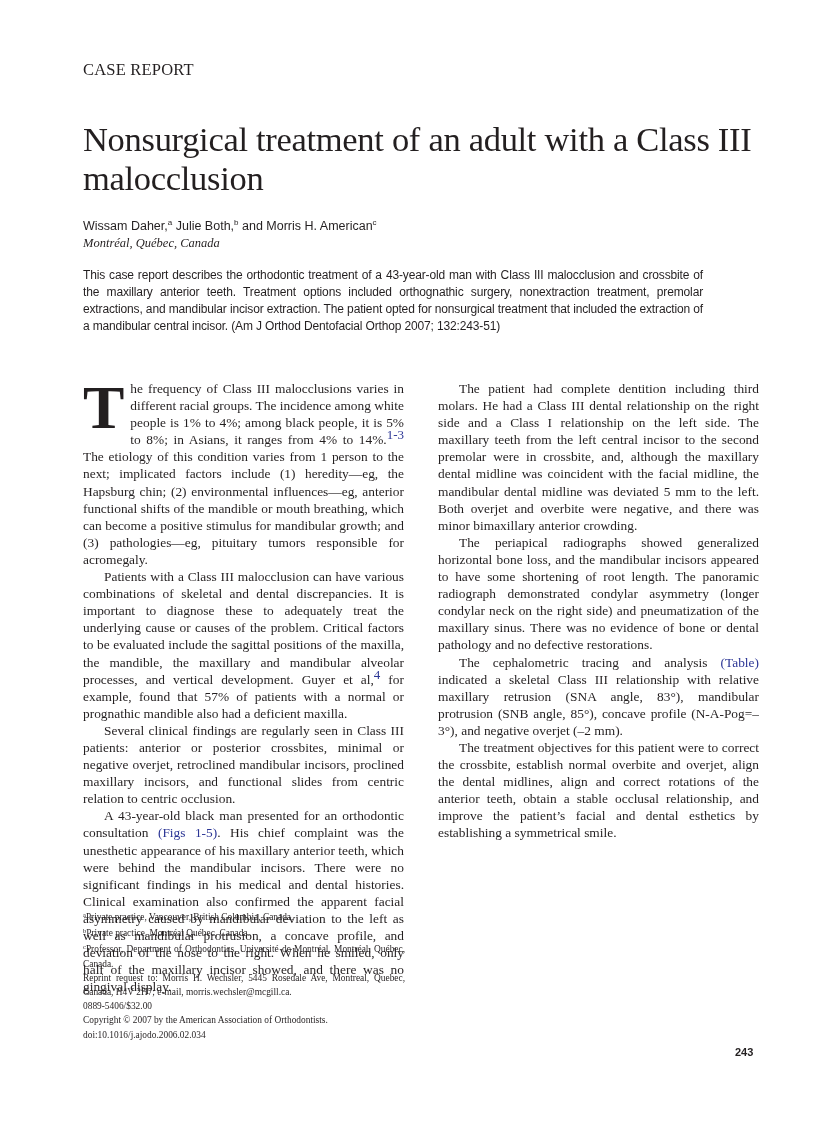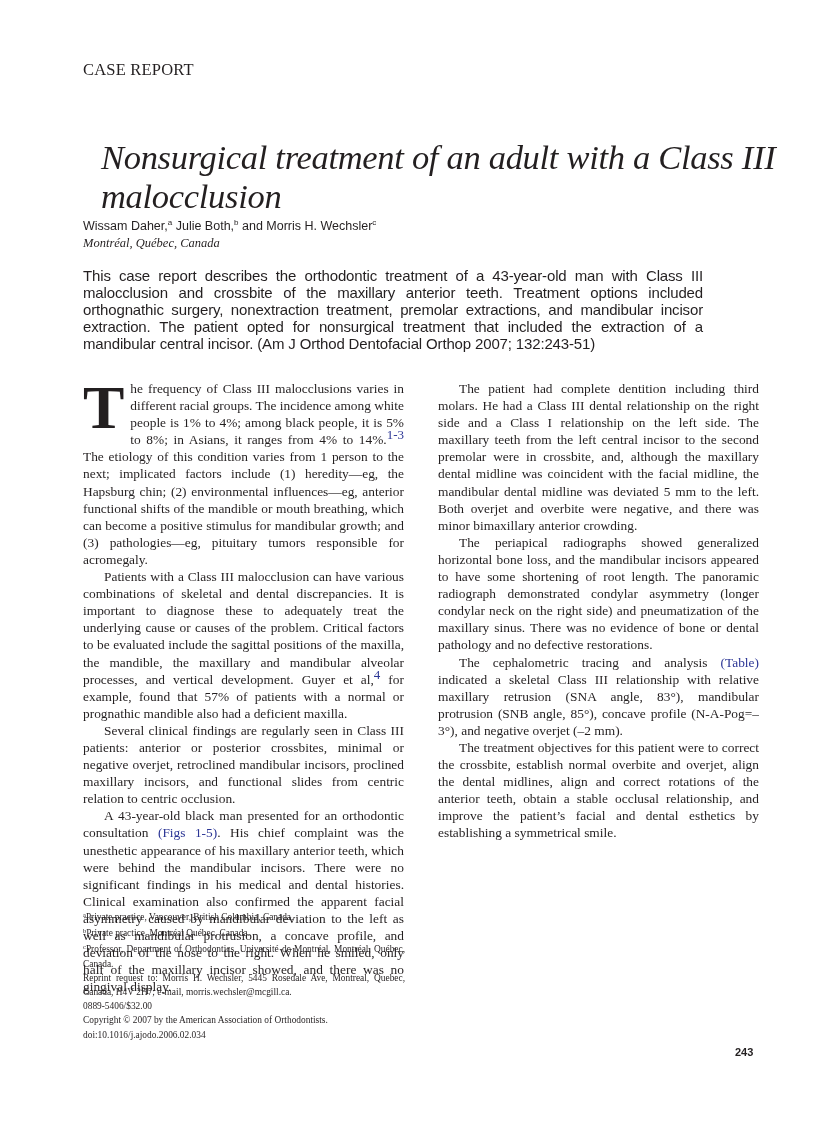"Nonsurgical treatment of an adult" h1.title { font-style: italic -> none; margin: 18px -> 0 }
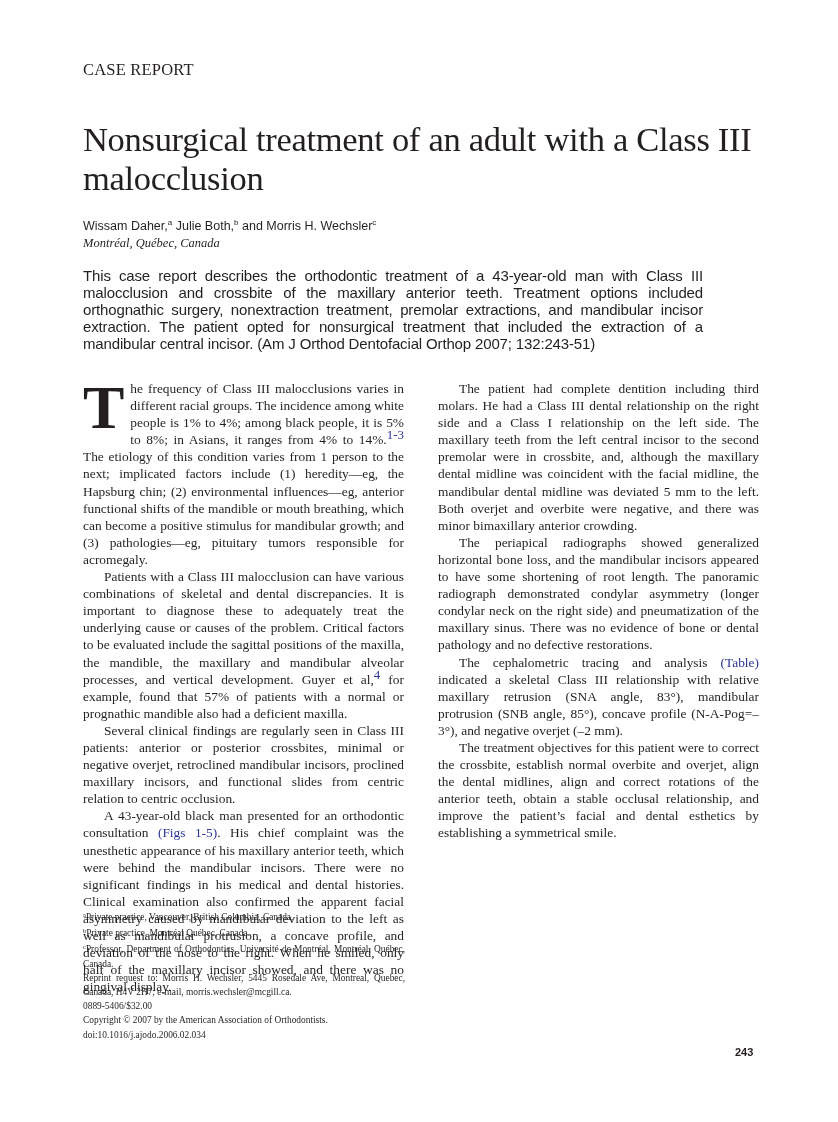"and Morris H. Wechsler" span { text: Wechsler -> American }
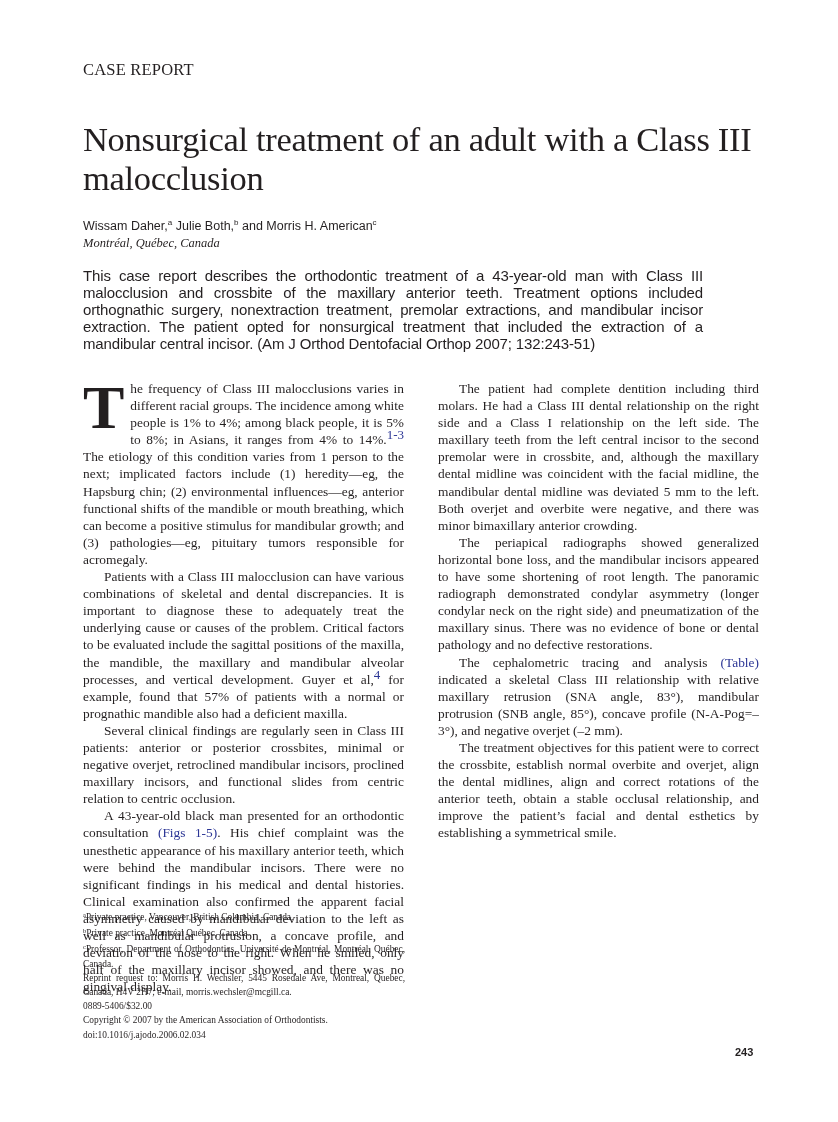"This case report describes the" .abstract { font-size: 15px -> 12px }
